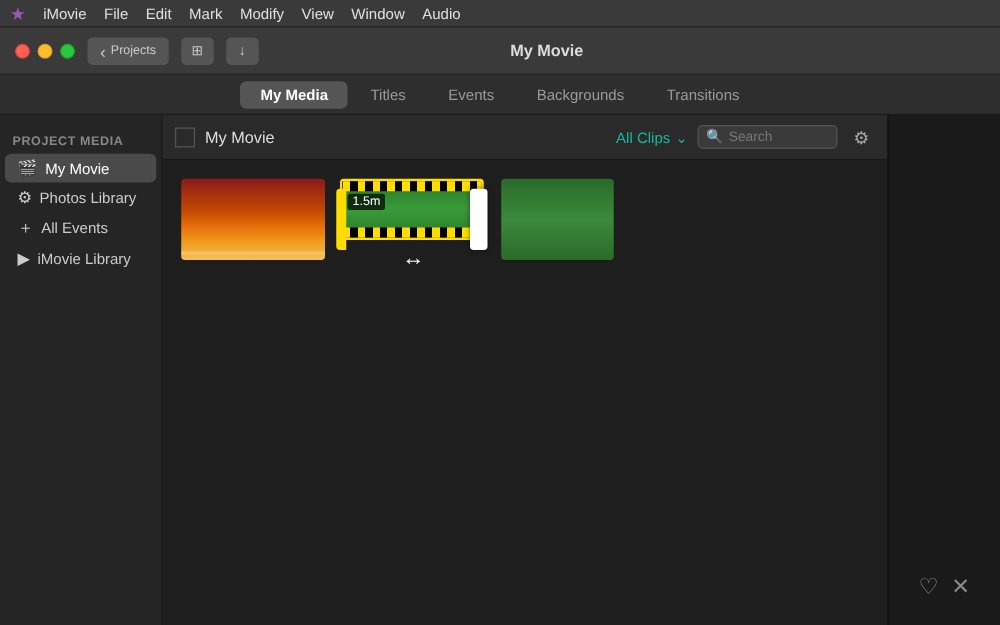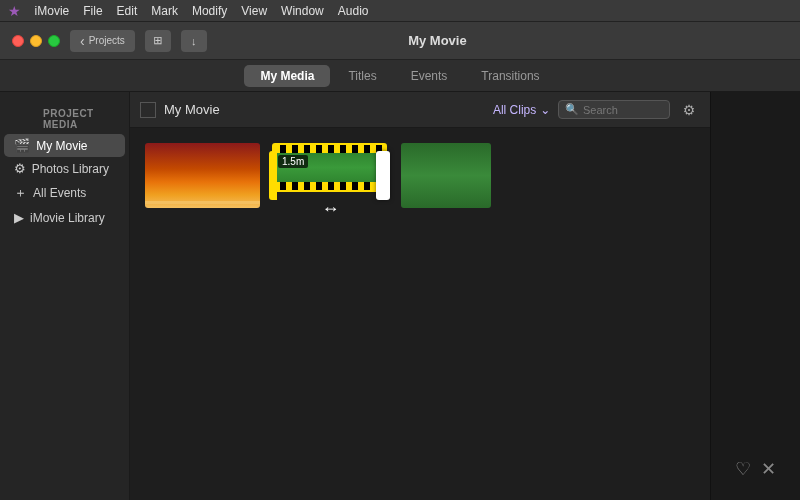"Backgrounds" div.tab { html: none -> <div>Backgrounds</div> }
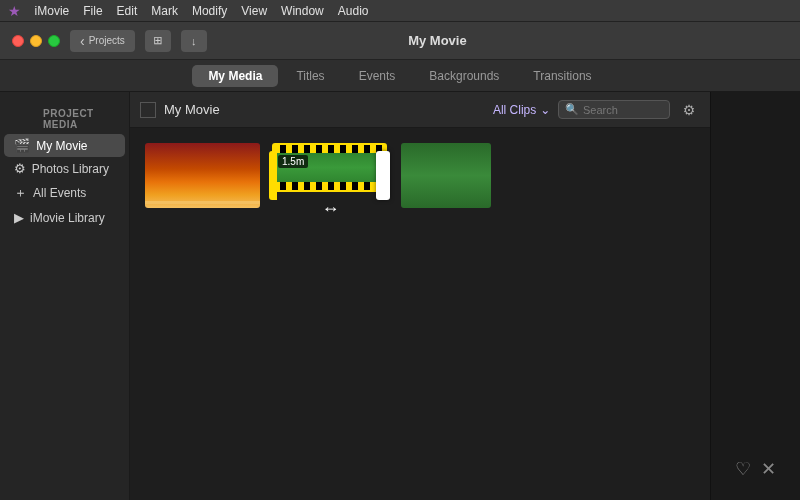"PROJECT MEDIA" .sidebar-section-label { margin-left: 33px -> none }
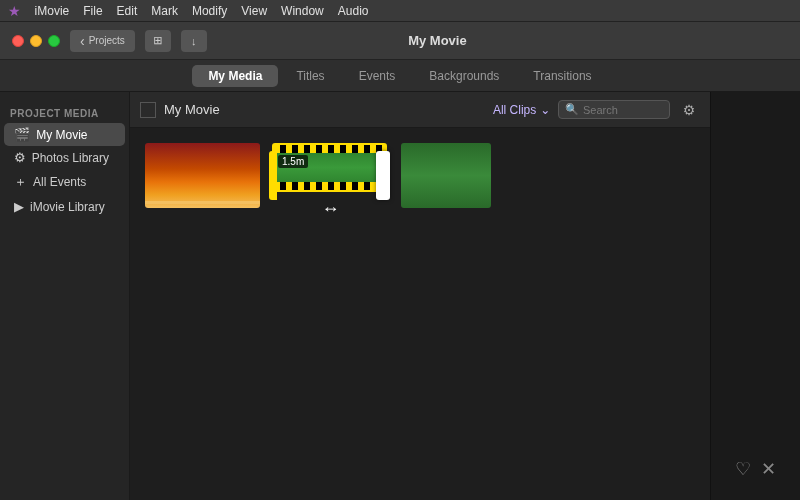"All Clips" .all-clips-selector { color: #c4b5fd -> #14b8a6 }
